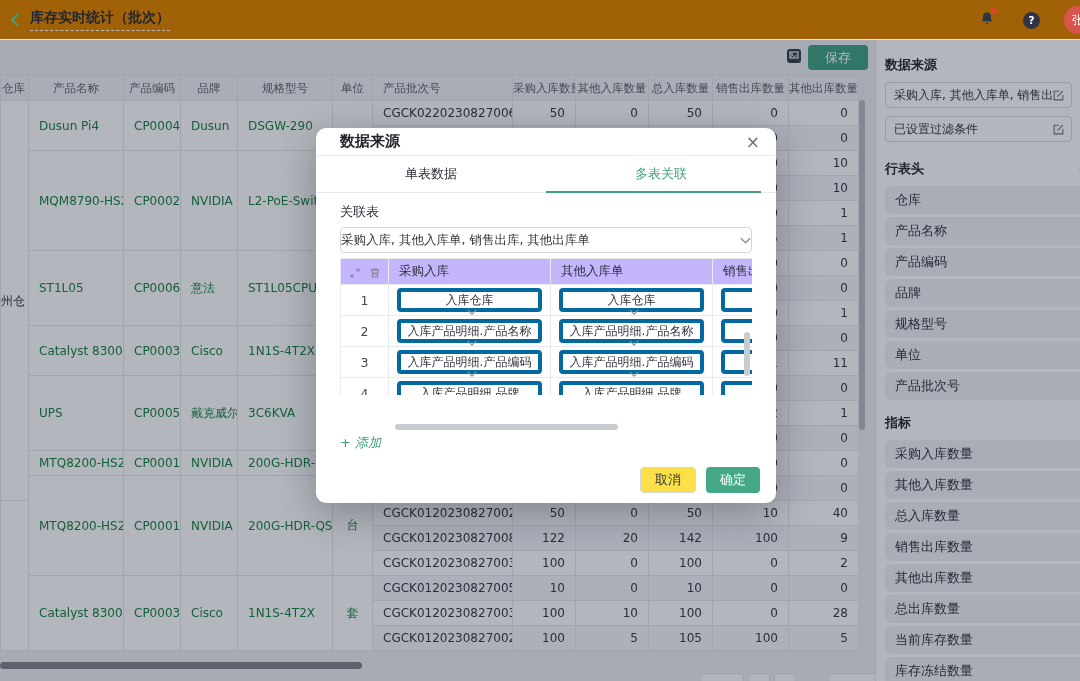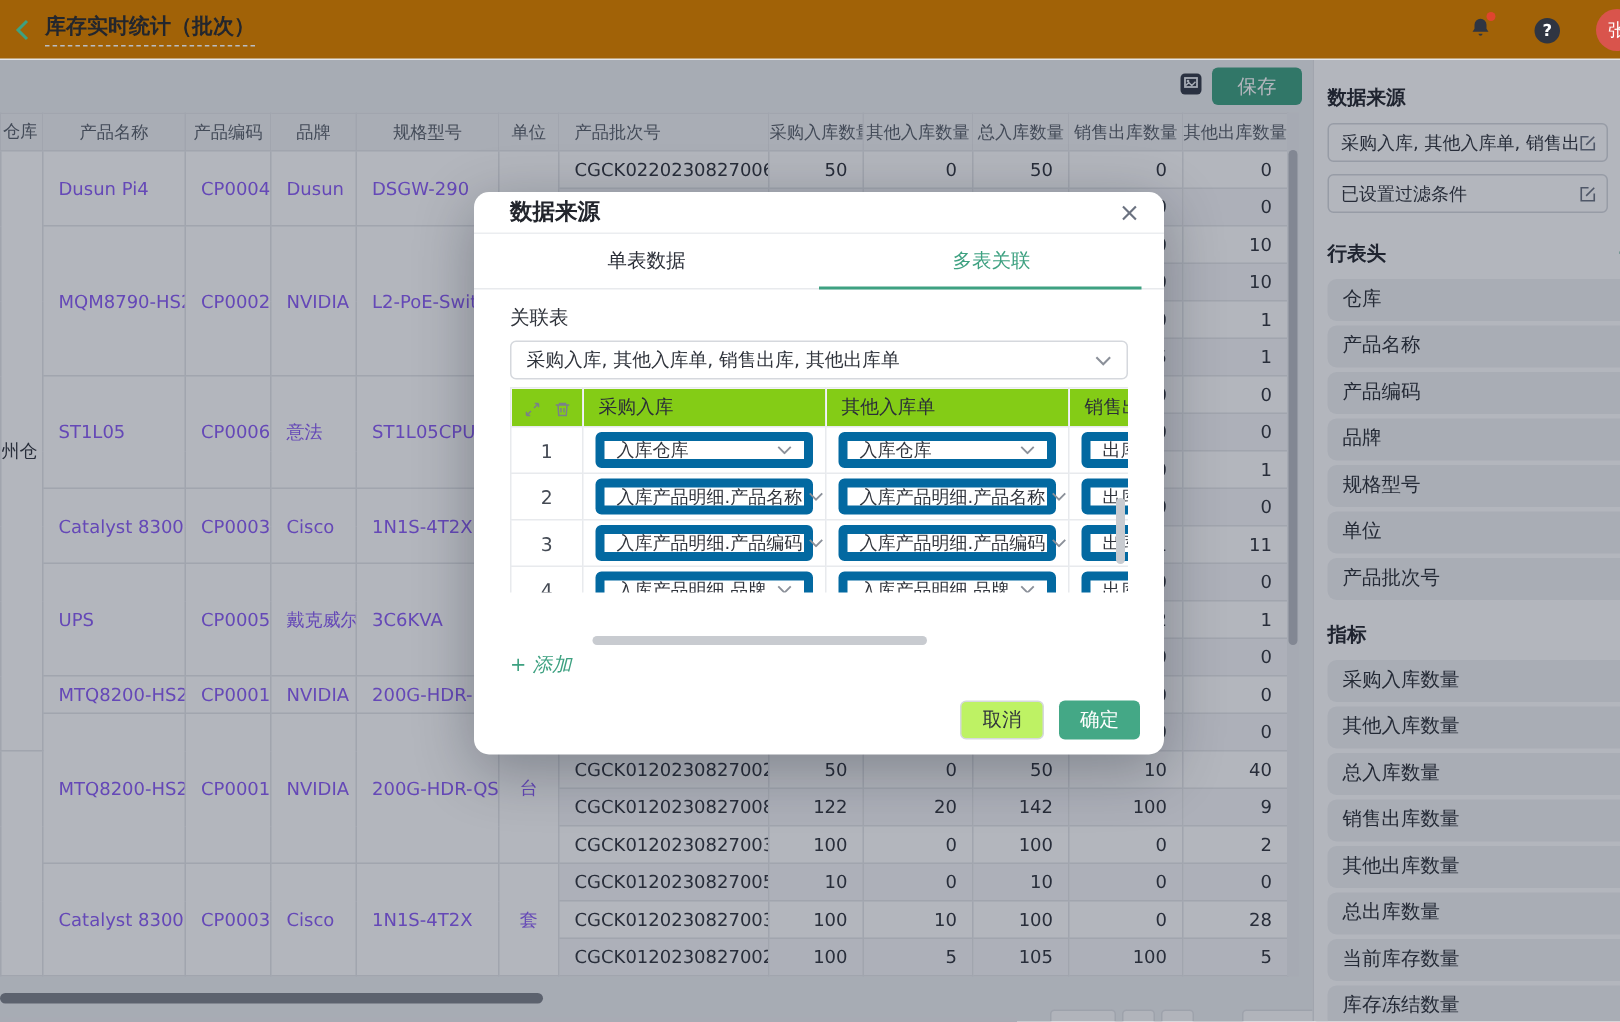"Dusun Pi4" .inv td.blk { color: #8b5cf6 -> #15803d }
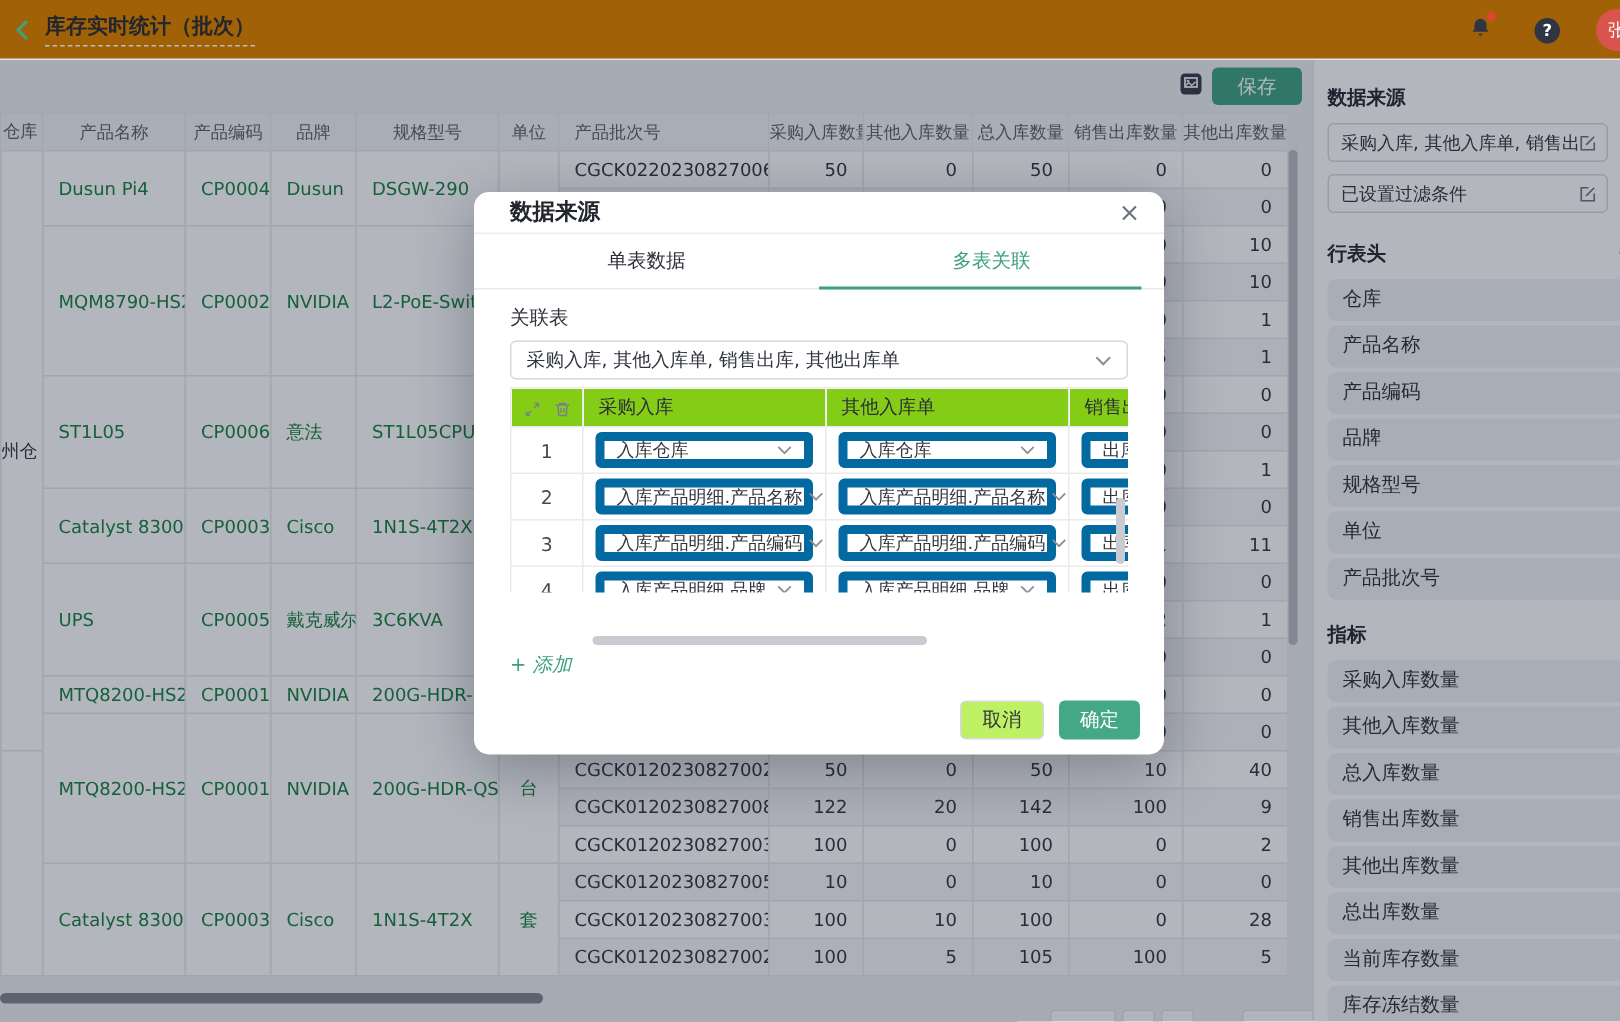"采购入库, 其他入库单, 销售出库, 其他出库单" .m-select { padding: 0 10px -> 0 0 }
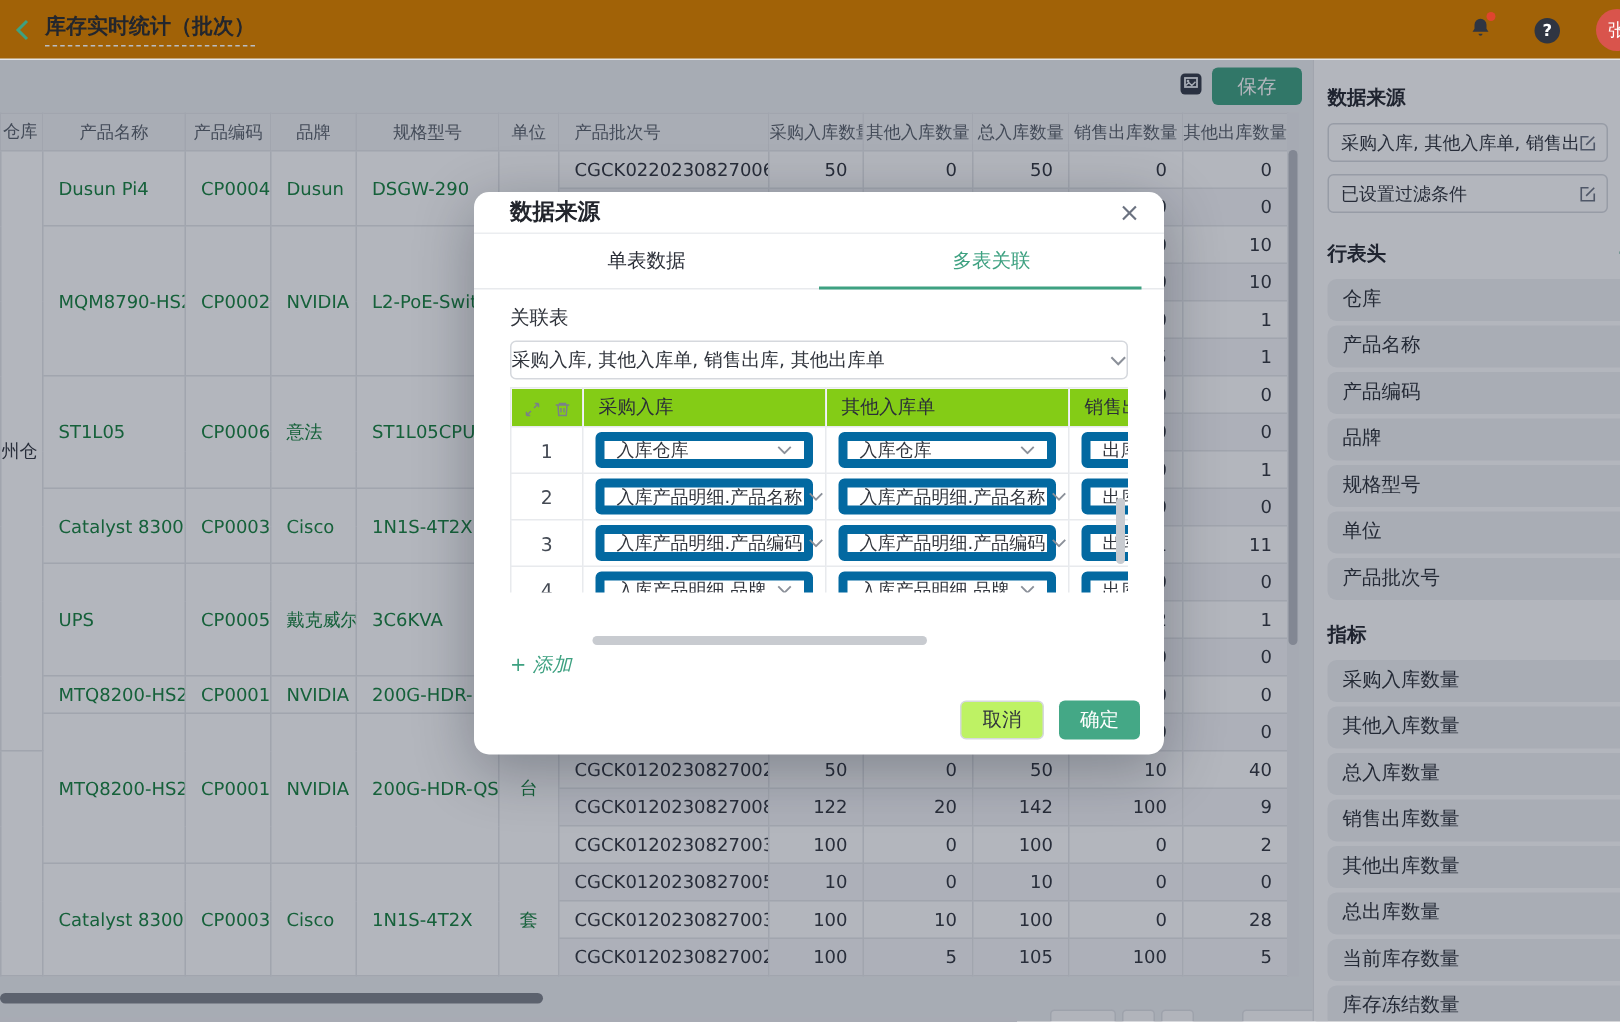"采购入库" .fld th { background: #84cc16 -> #c4b5fd }
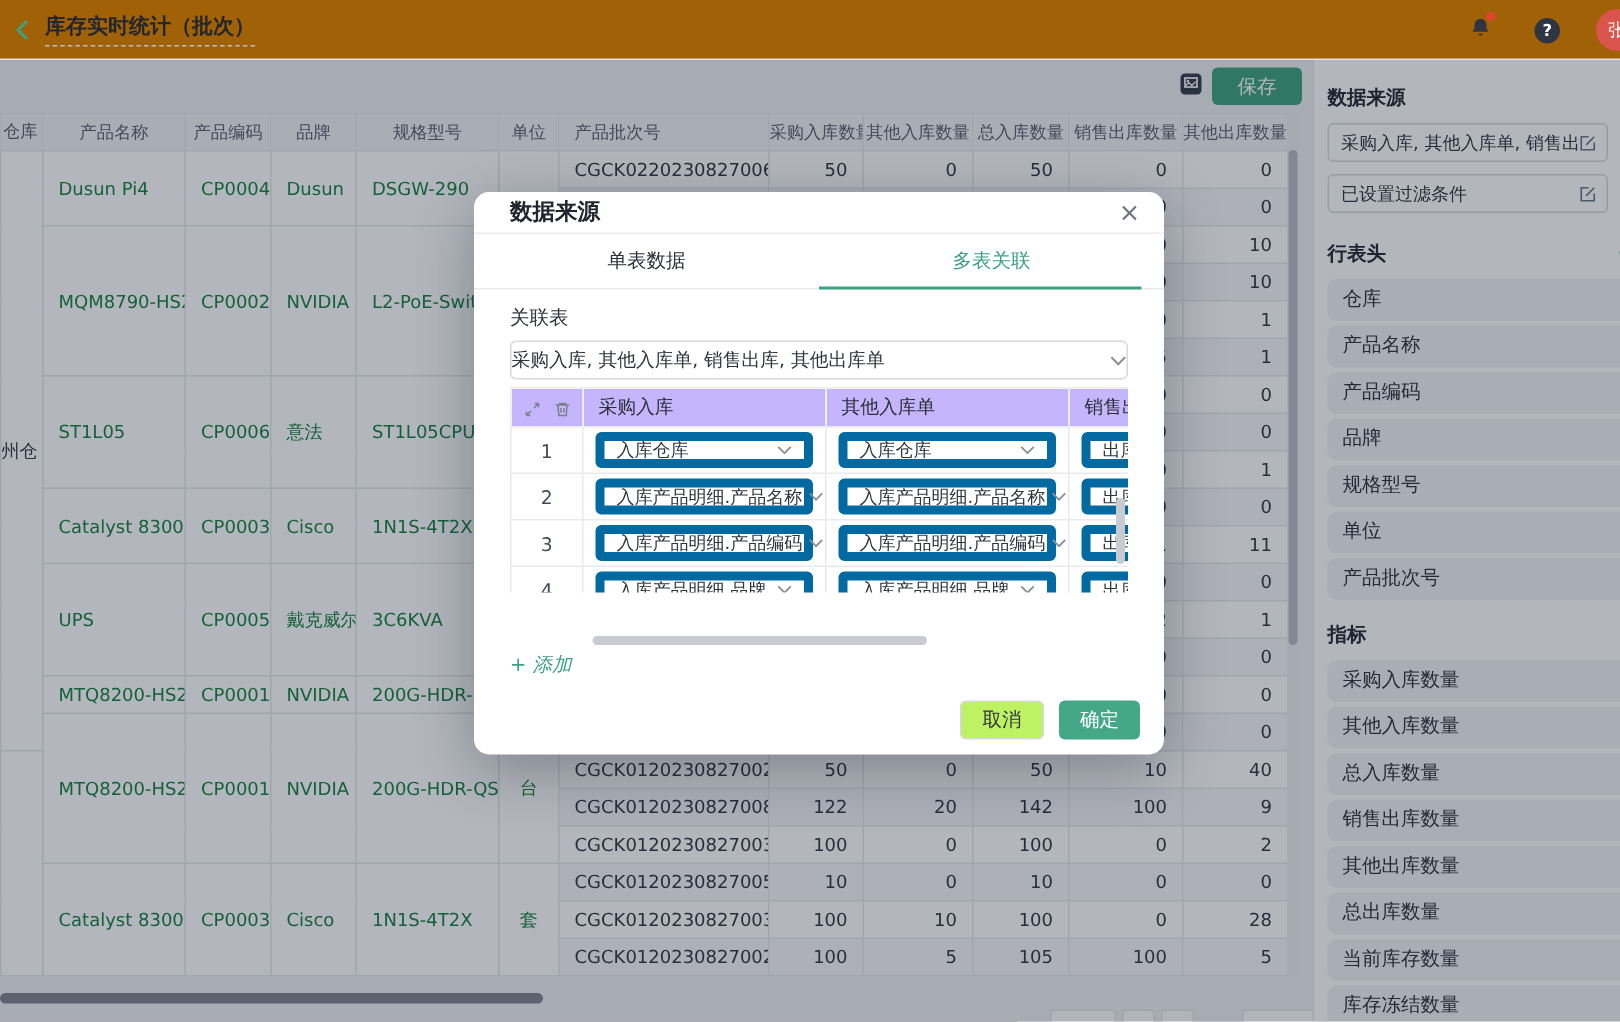"入库仓库" .cell-select { border: 6px solid #0369a1 -> 4px solid #0369a1; flex-direction: none -> column }
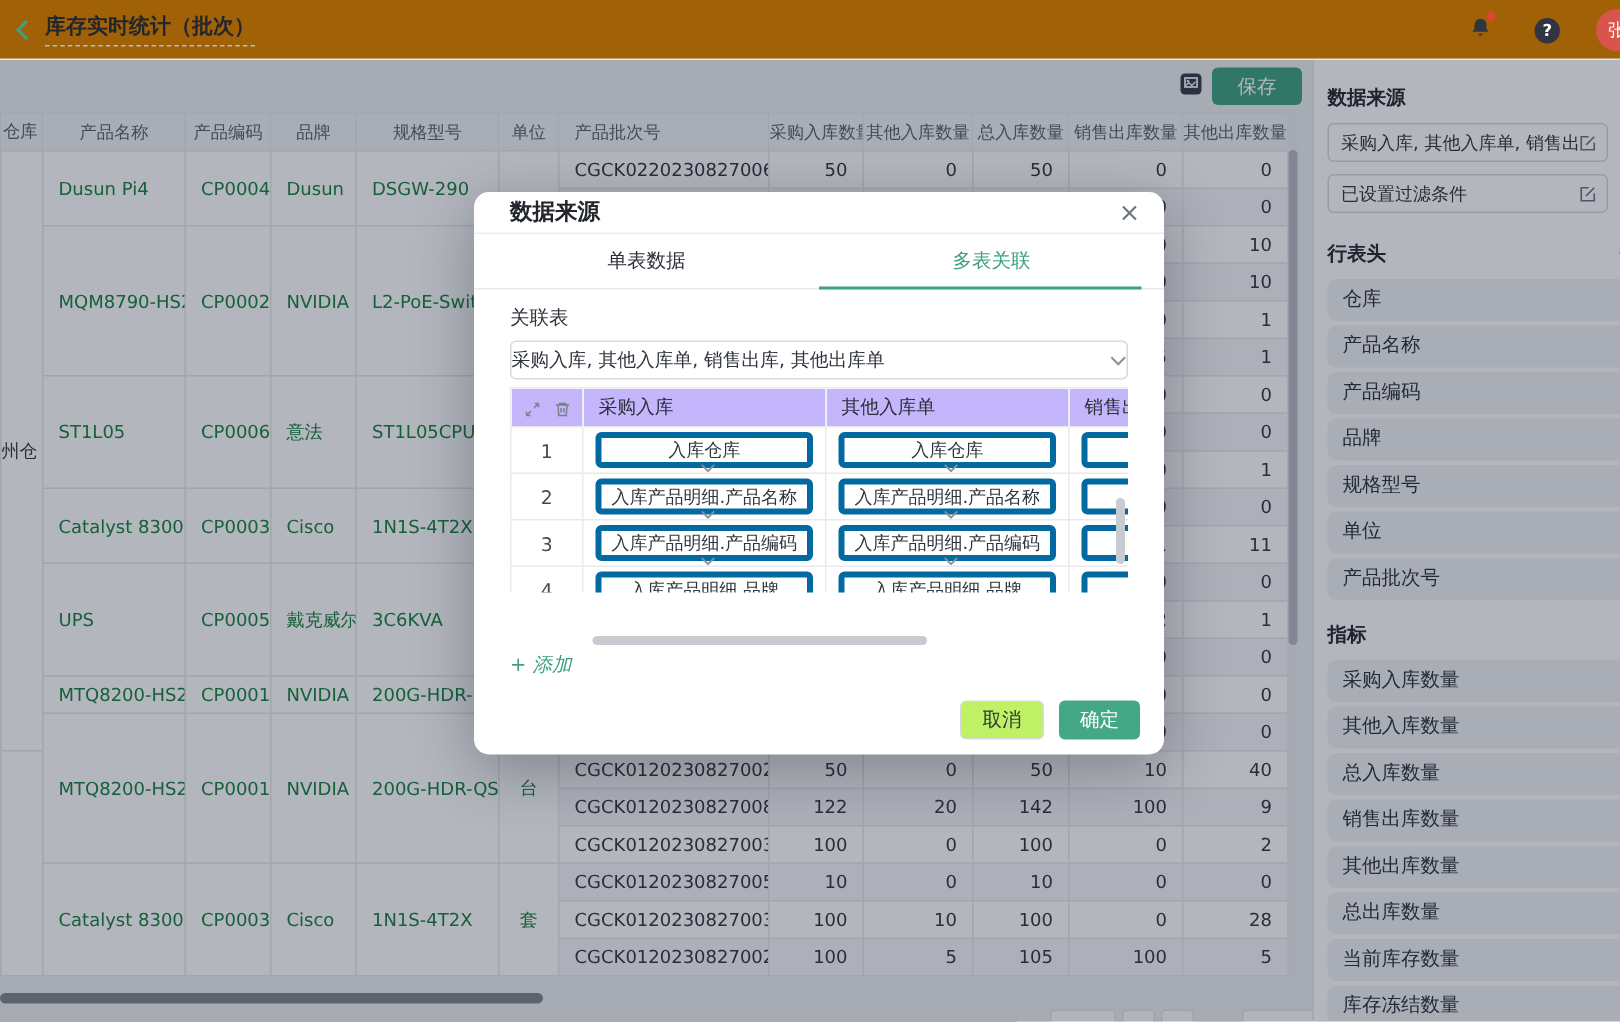"取消" .btn-cancel { background: #bef264 -> #fde047 }
